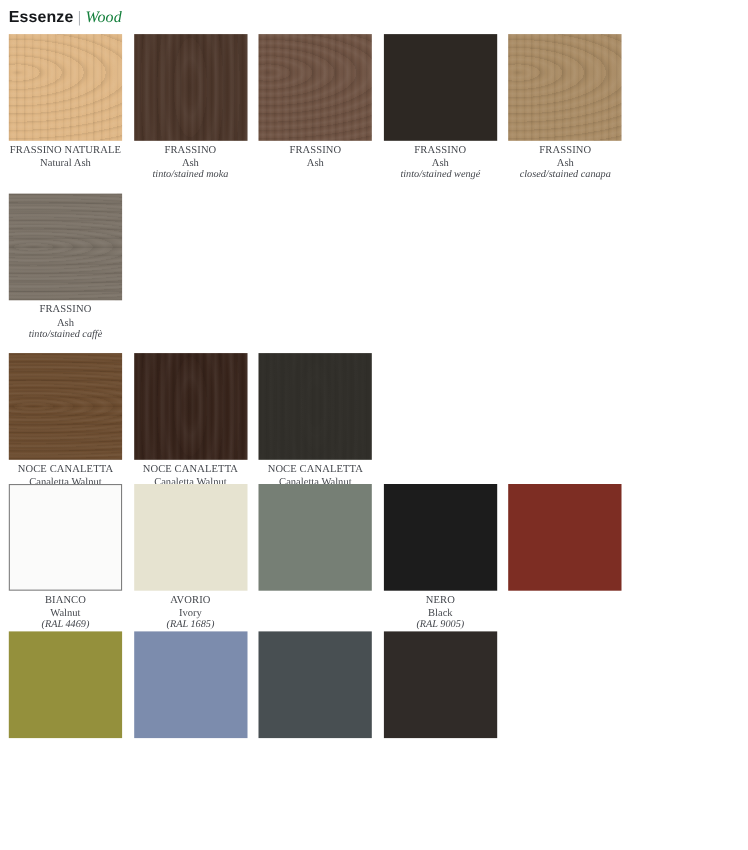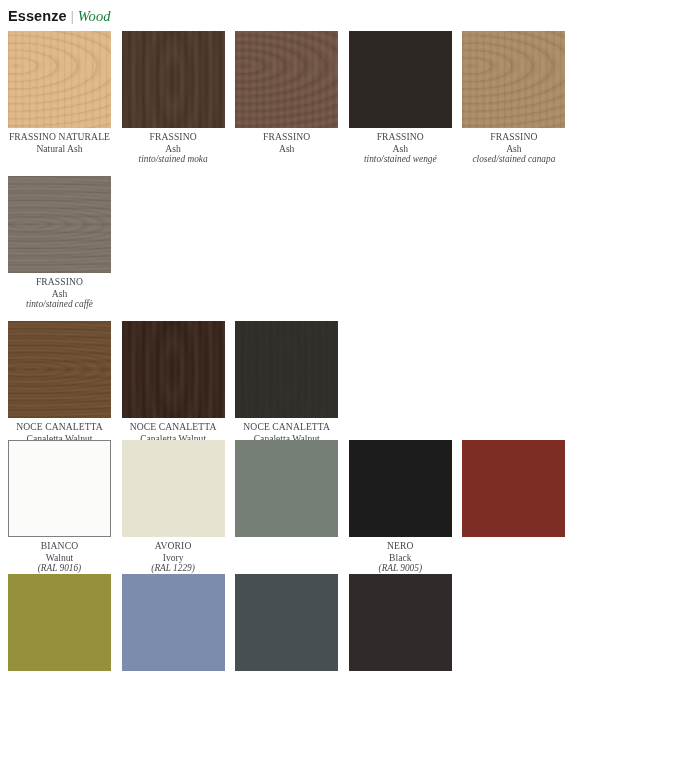"(RAL 9016)" span.cap-note { text: 9016 -> 4469 }
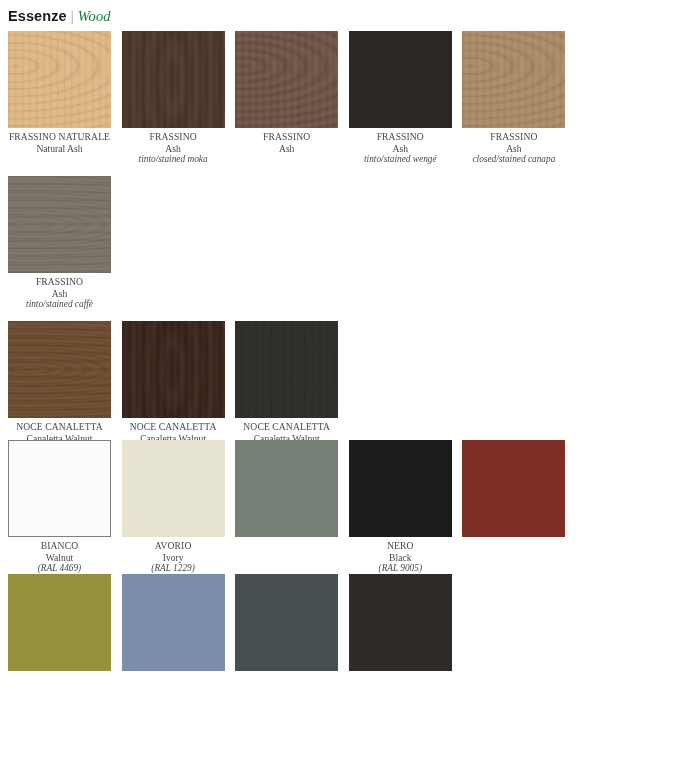"(RAL 1229)" span.cap-note { text: 1229 -> 1685 }
